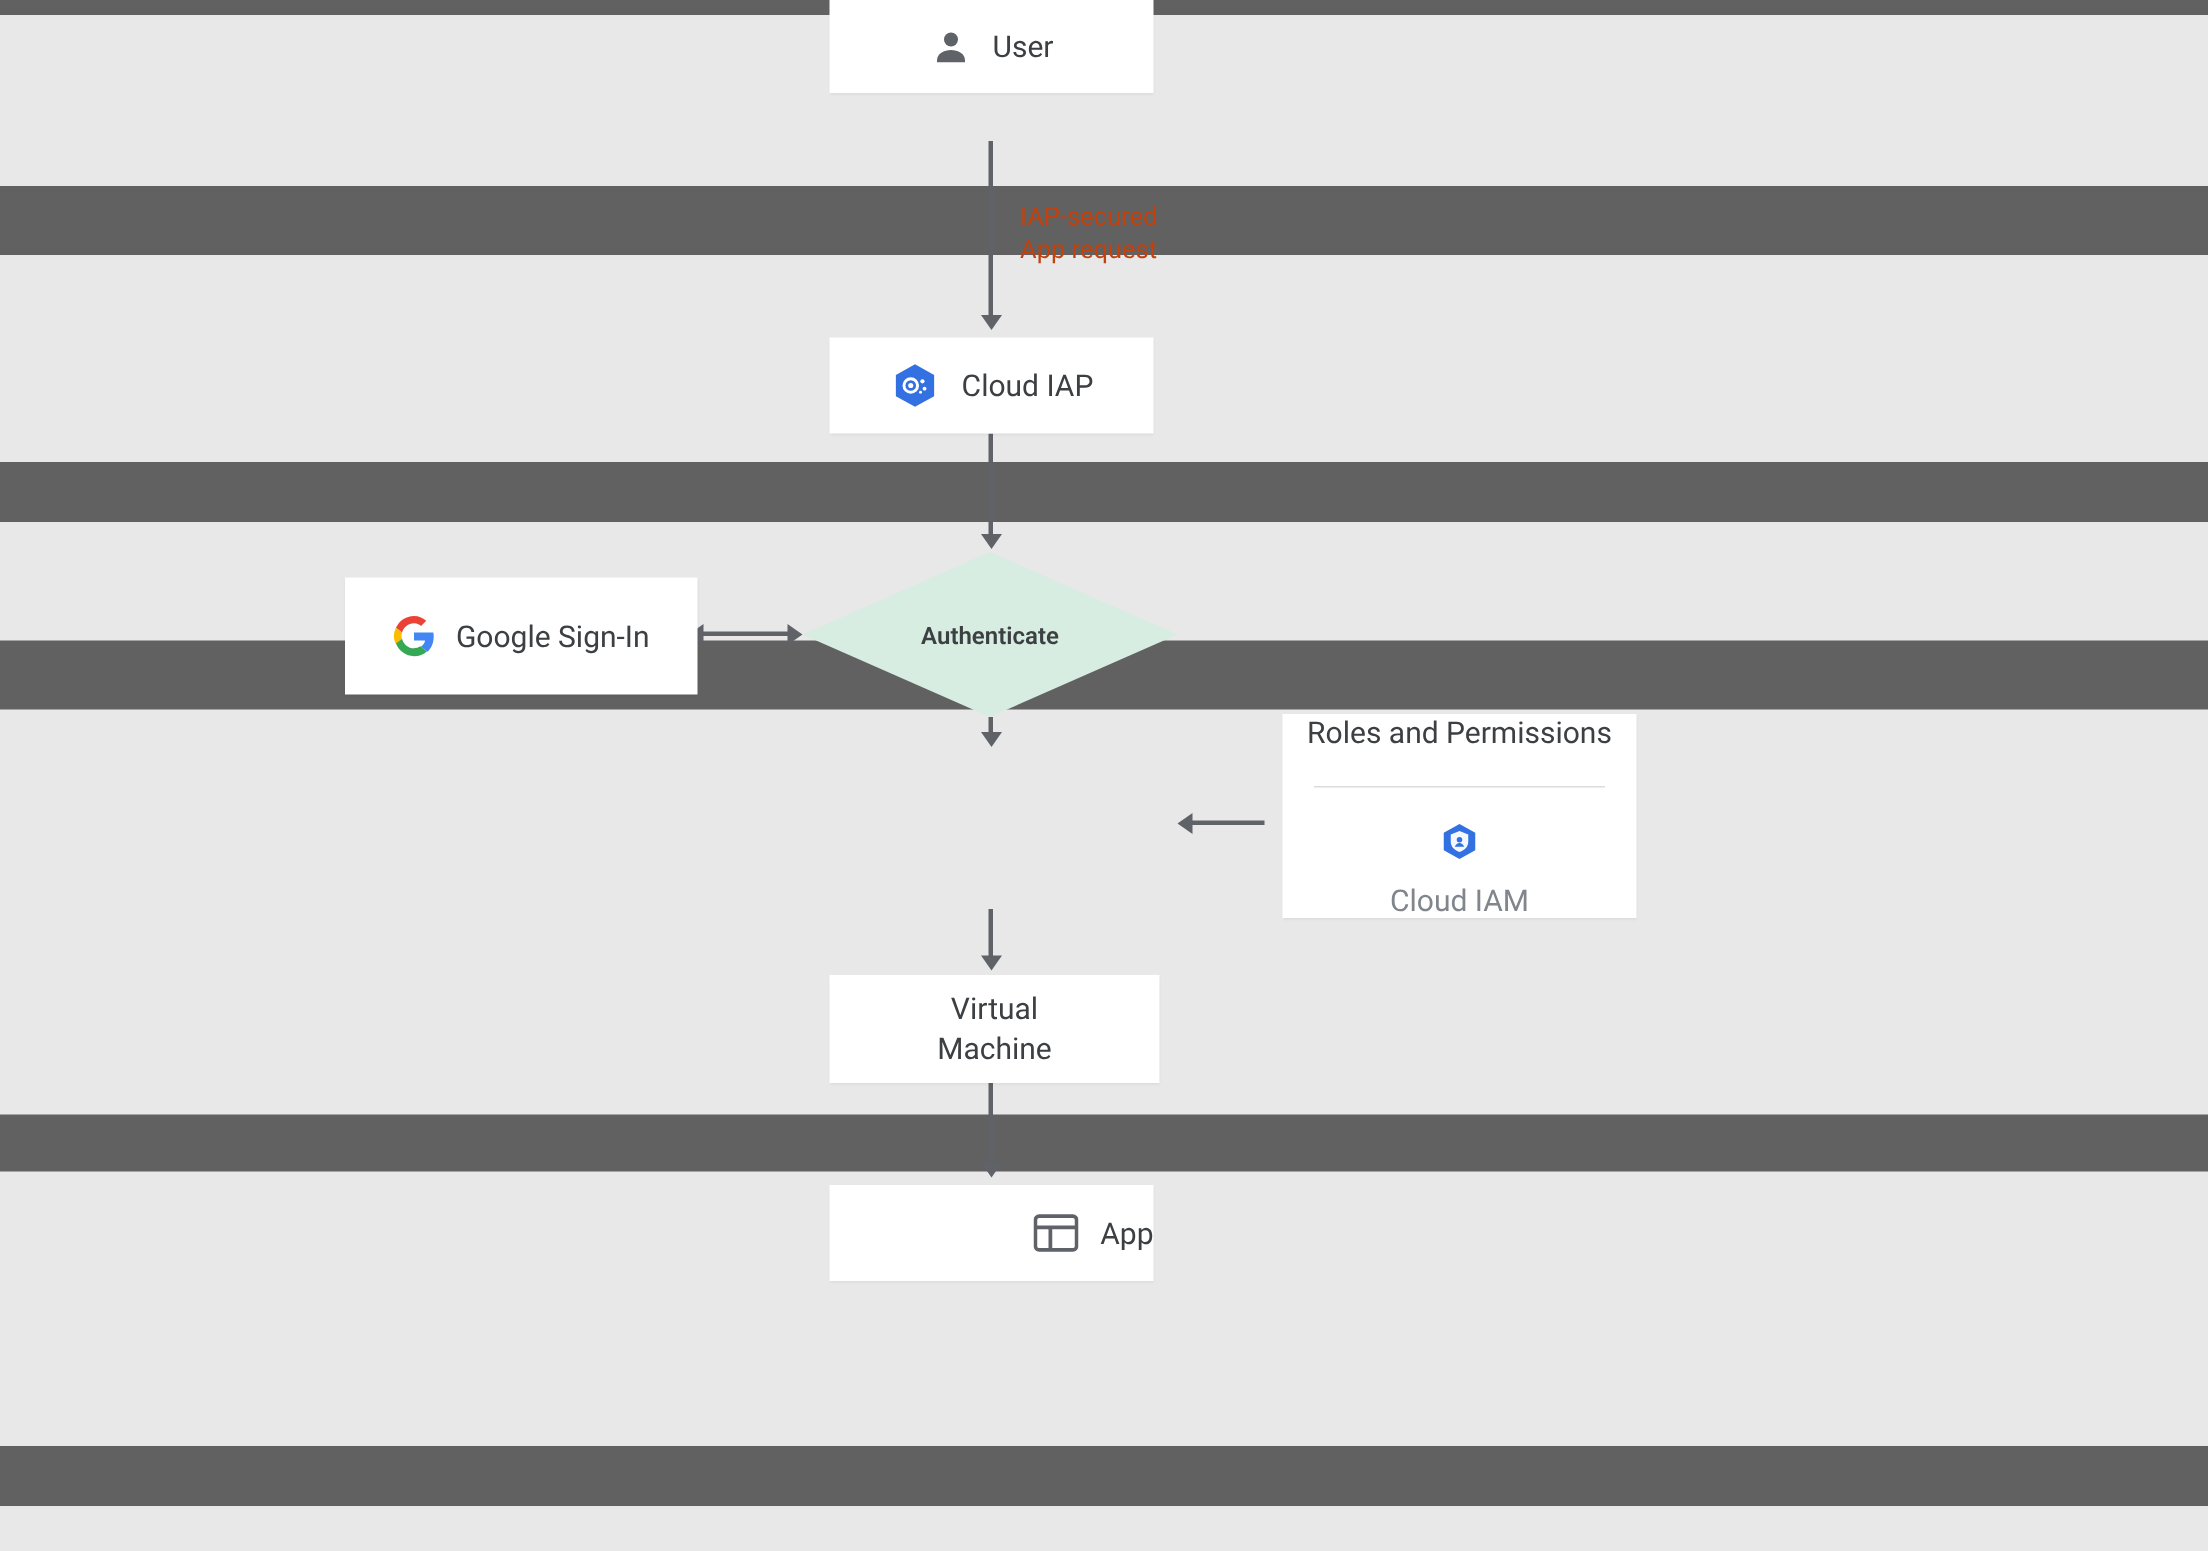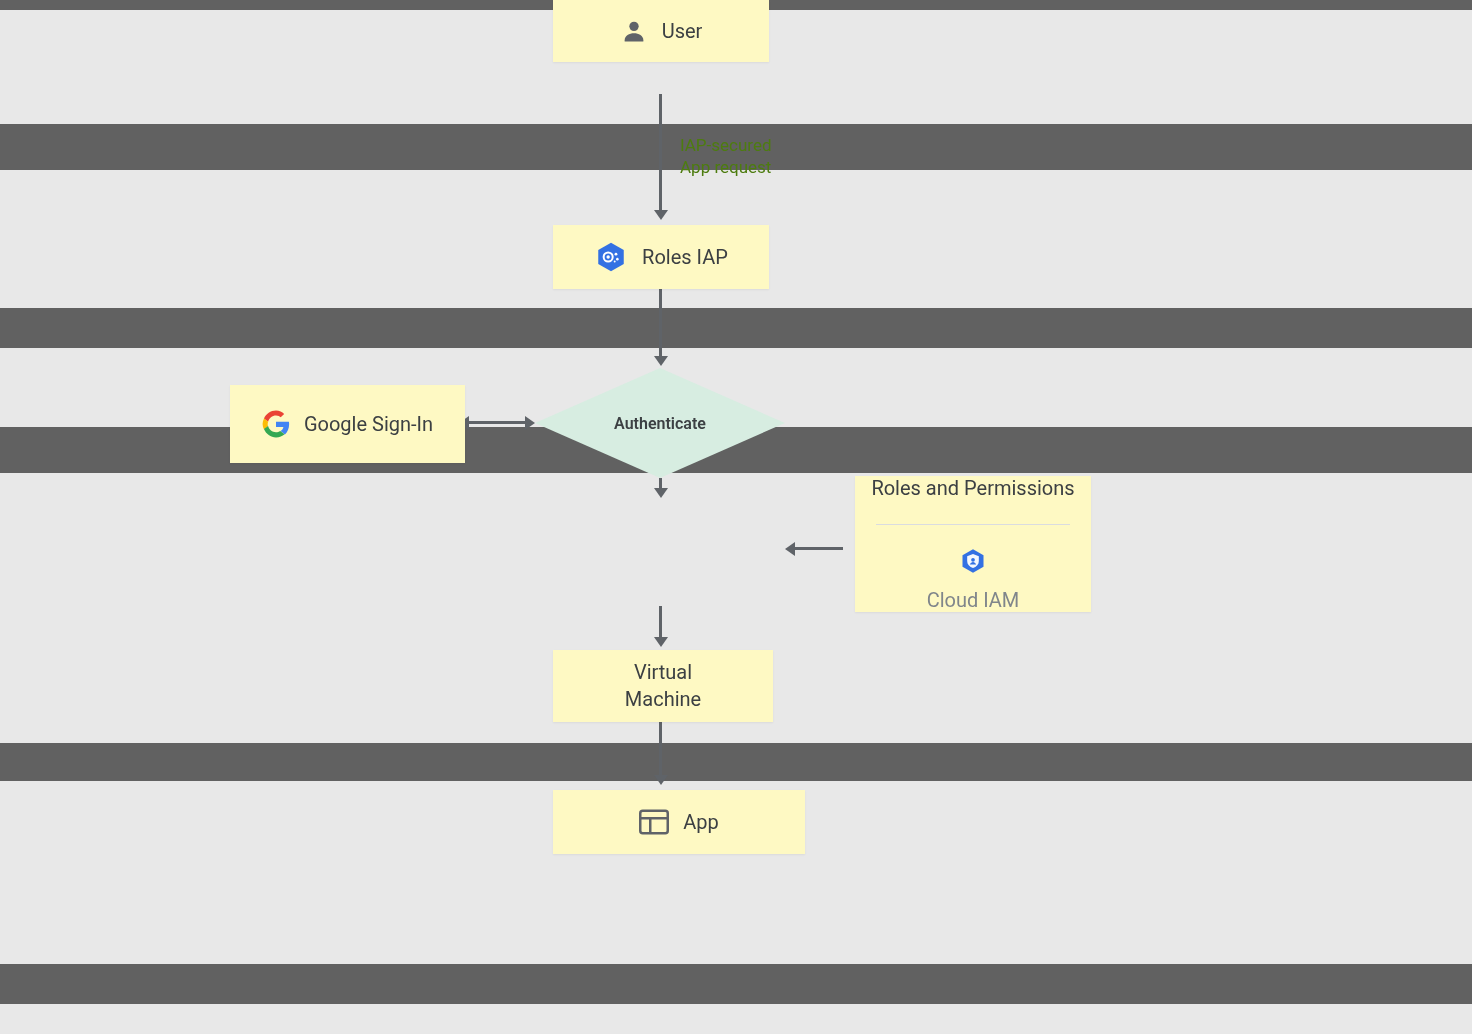"User" .box { background: #fef9c3 -> #ffffff }
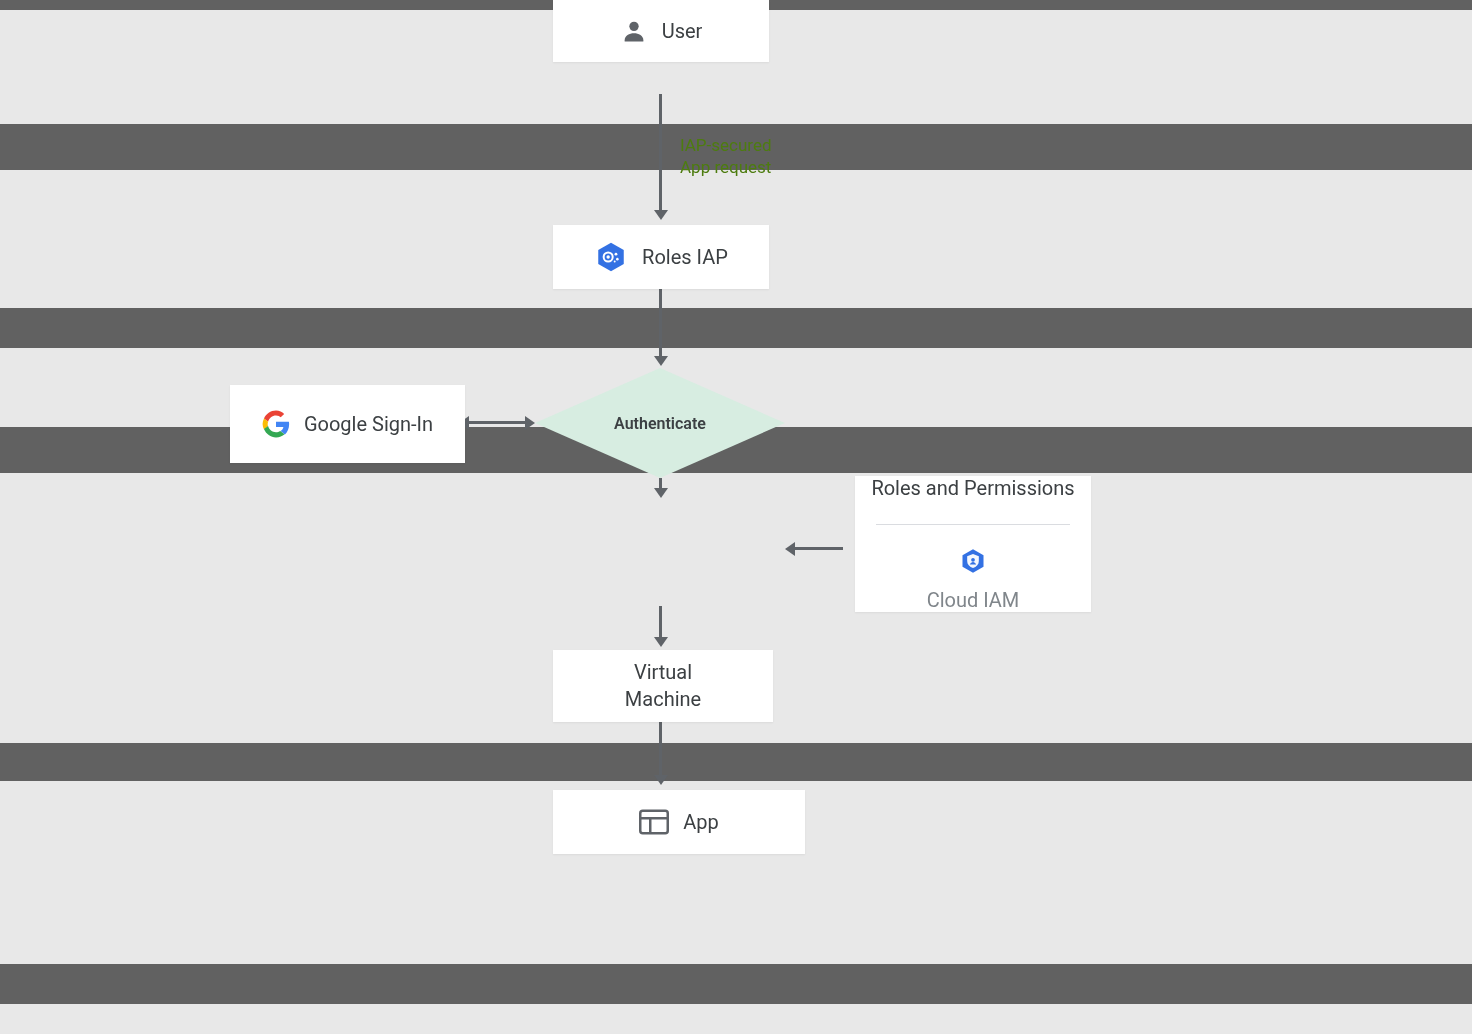"IAP-secured" .edgelabel { color: #4d7c0f -> #c2410c }
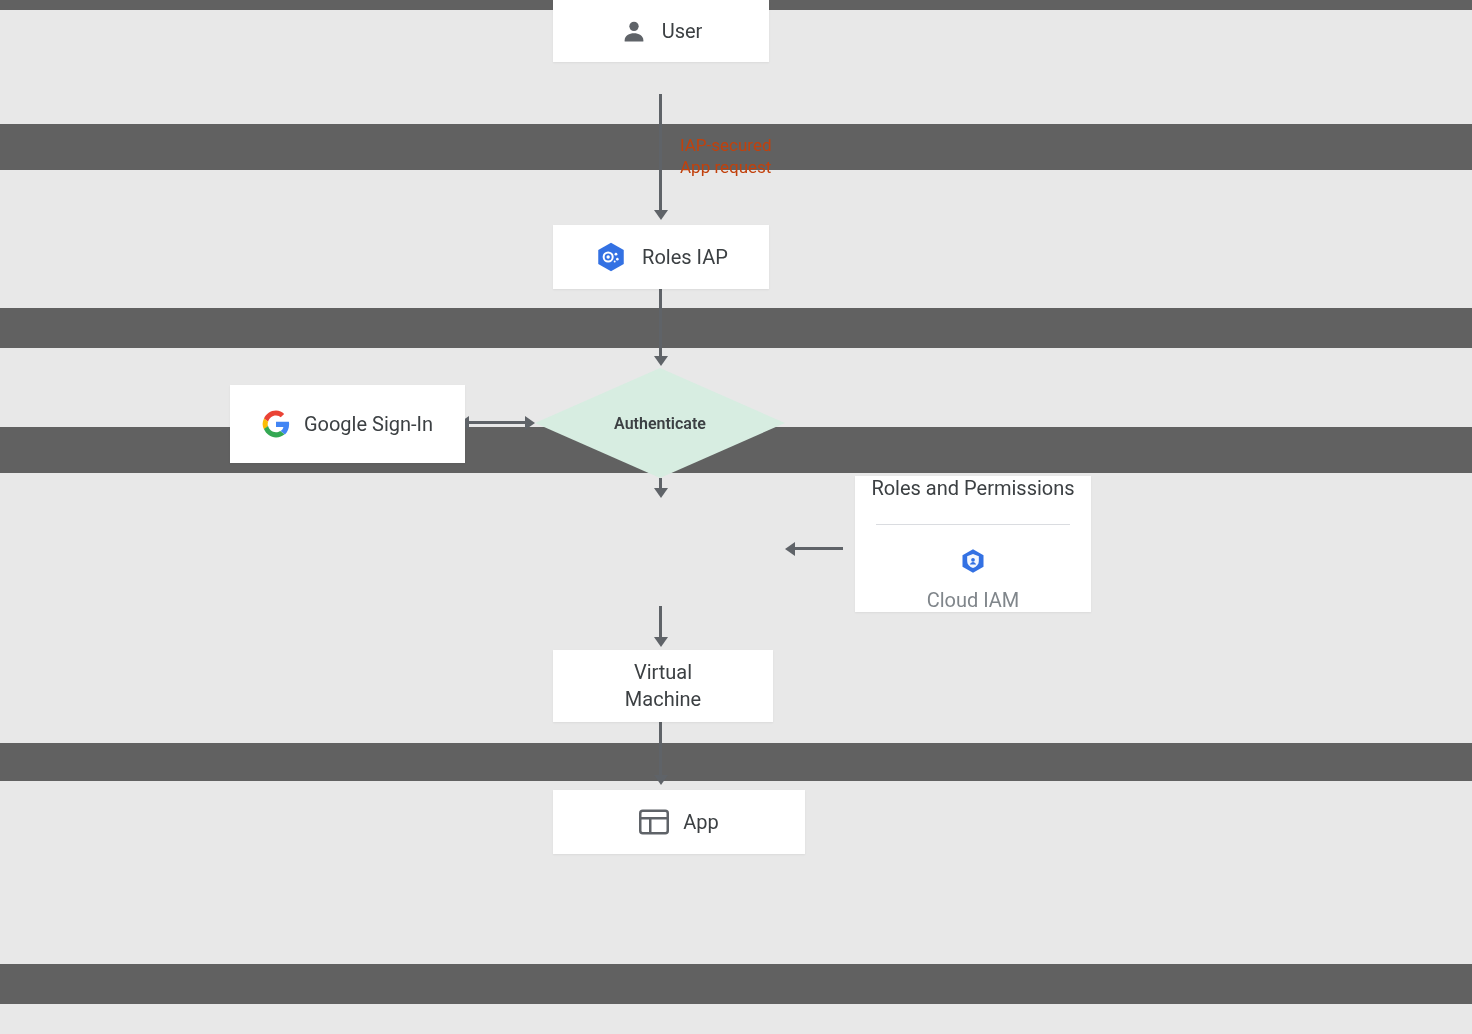"Roles IAP" span { text: Roles -> Cloud }
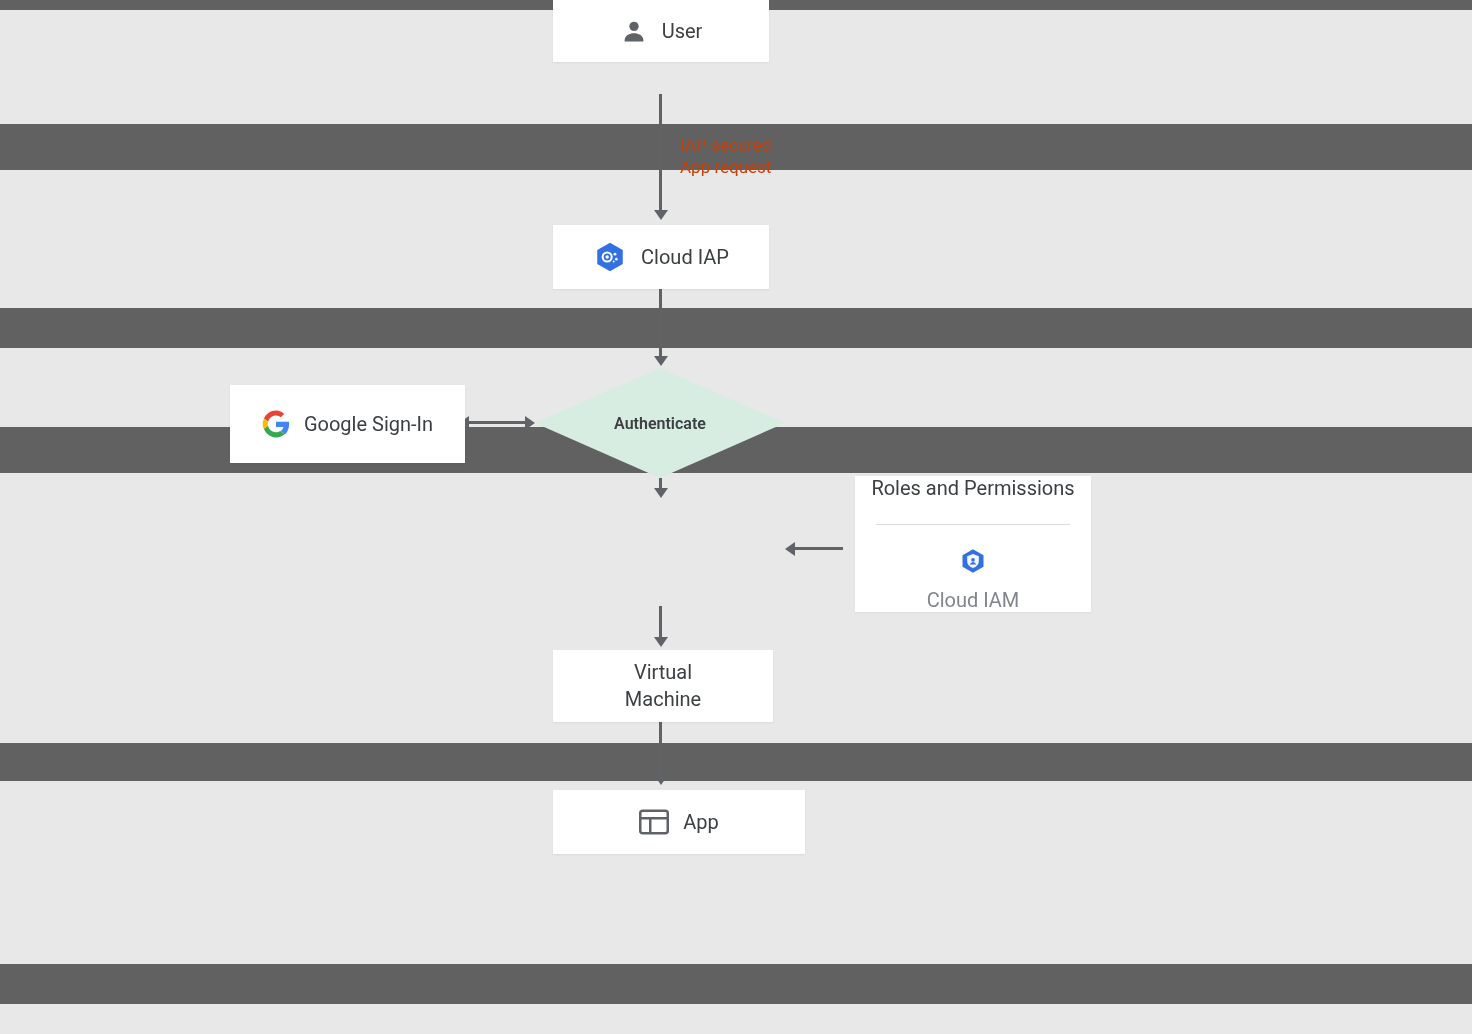"App" .app { justify-content: none -> flex-end; width: 252px -> 216px }
